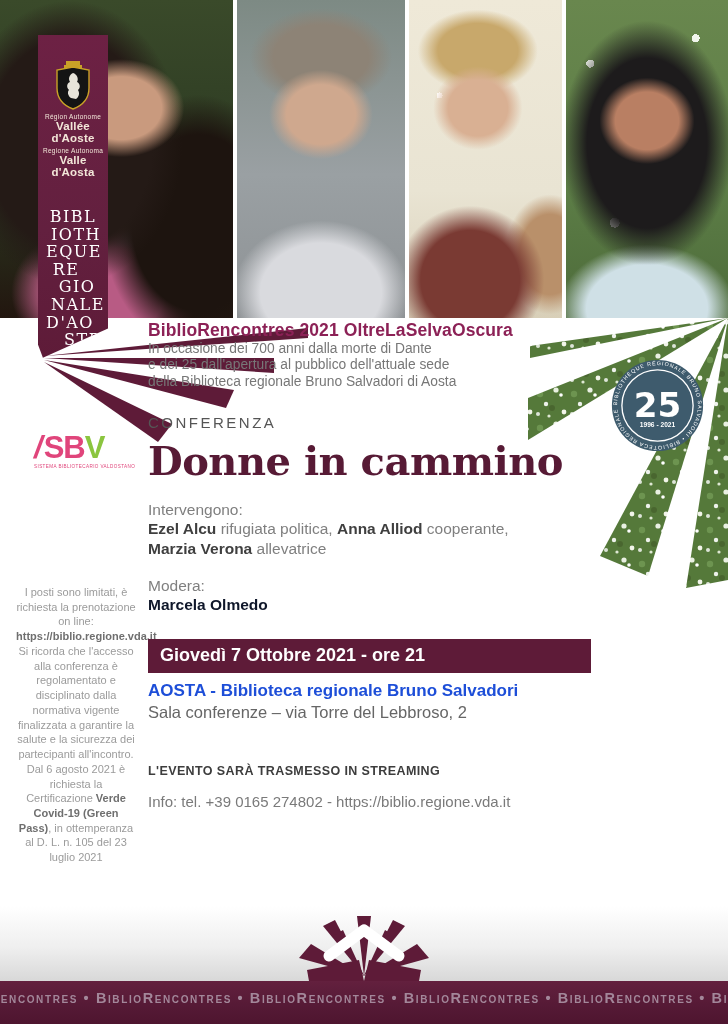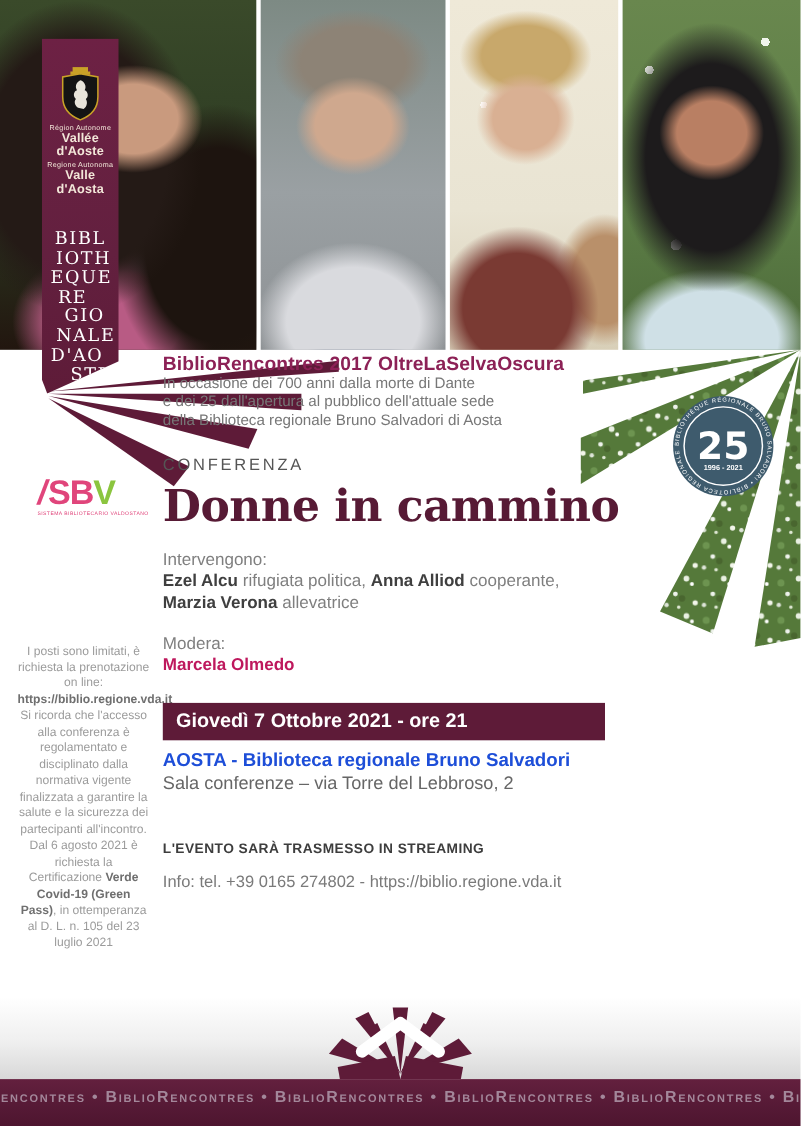"BiblioRencontres 2017 OltreLaSelvaOscura" div.hdr-title { text: 2017 -> 2021 }
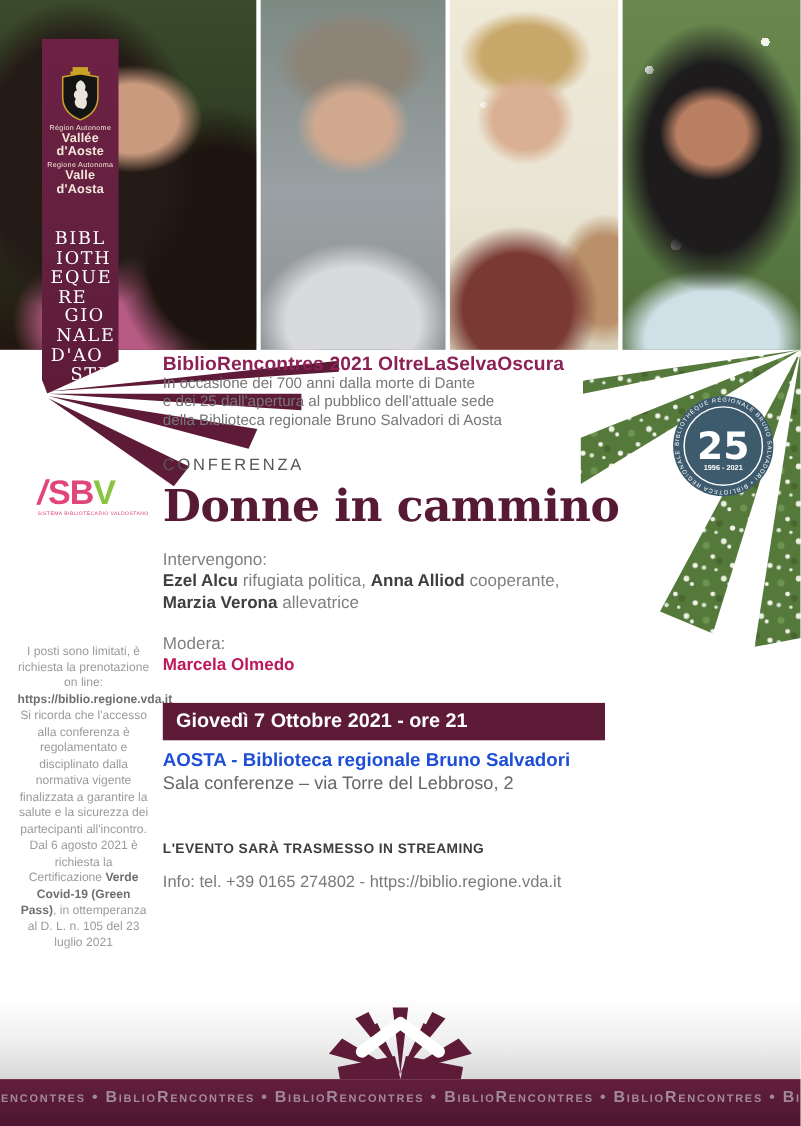"Marcela Olmedo" .modera b { color: #be185d -> #0f172a }
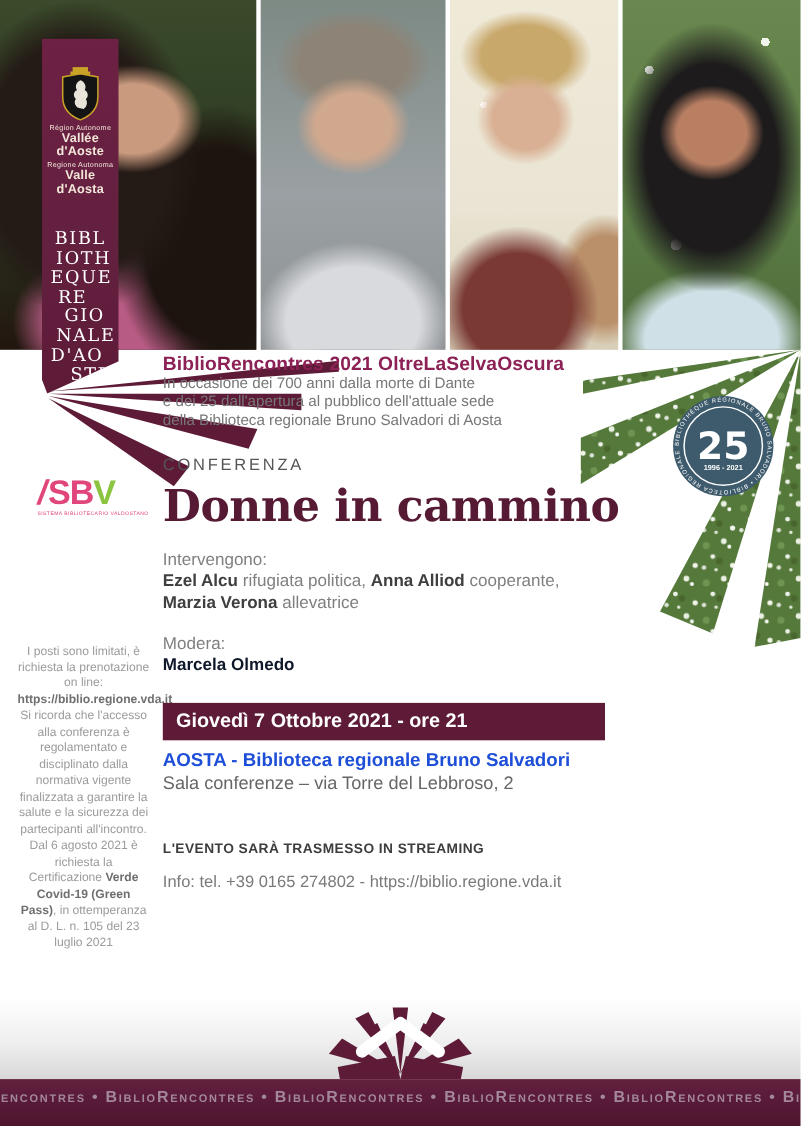"Giovedì 7 Ottobre 2021 -" .date-banner { width: 402px -> 443px }
